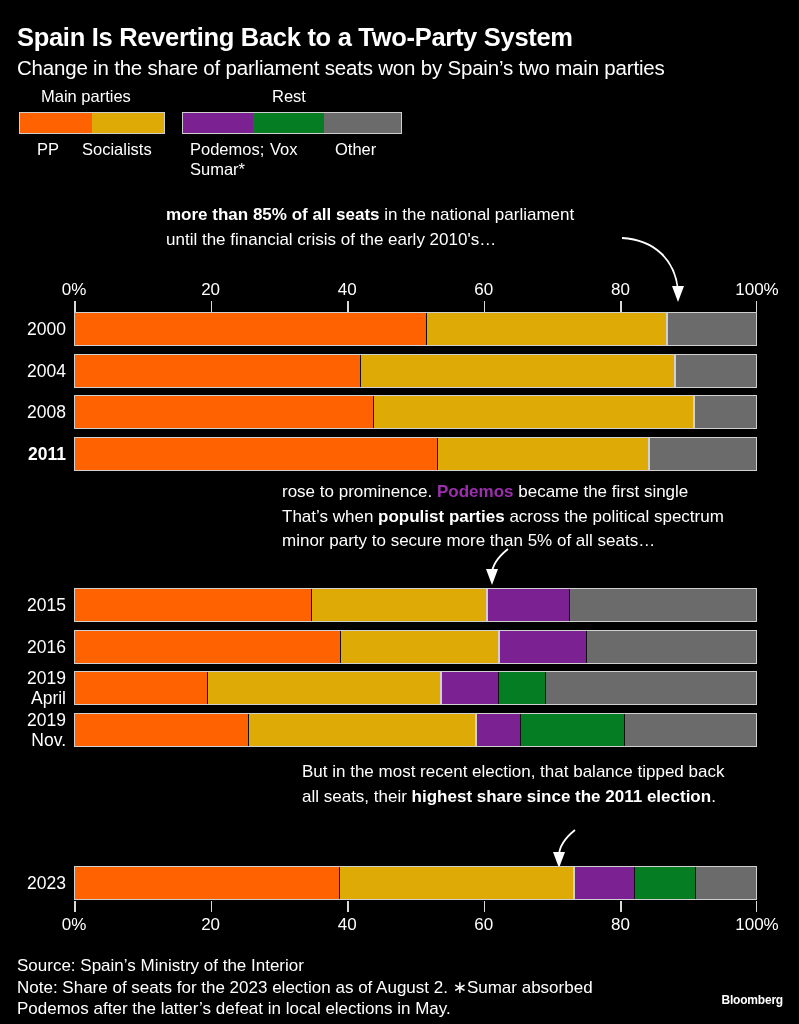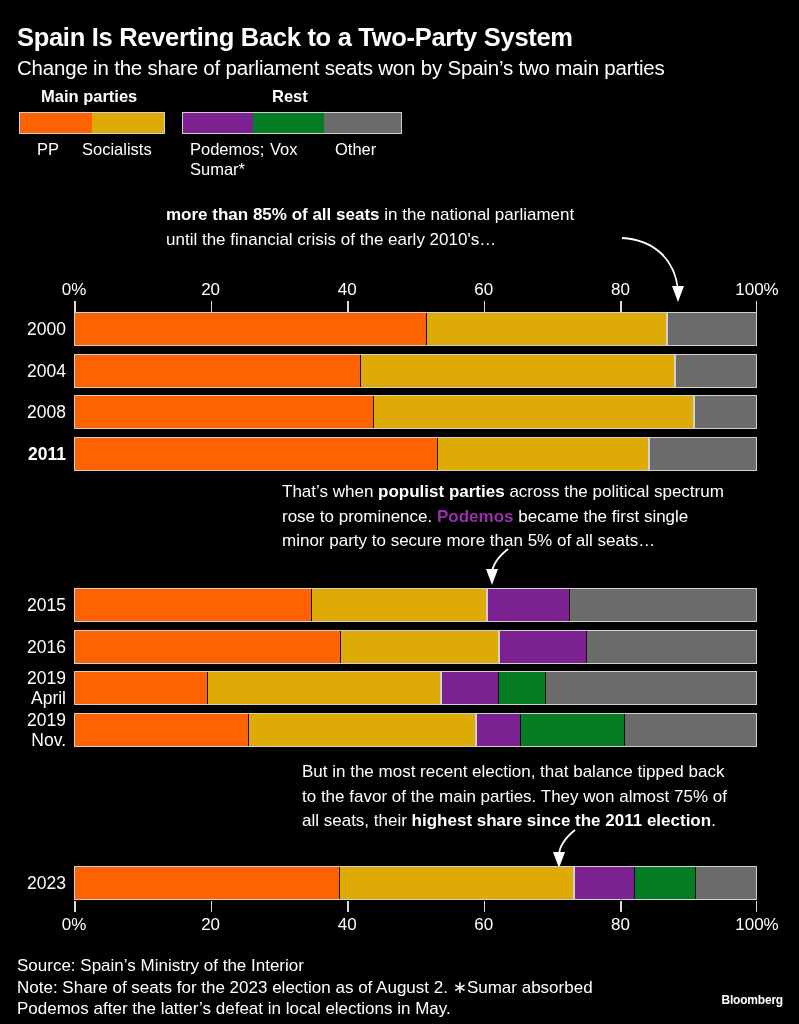"Main parties" .legend-group-title { font-weight: bold -> normal }
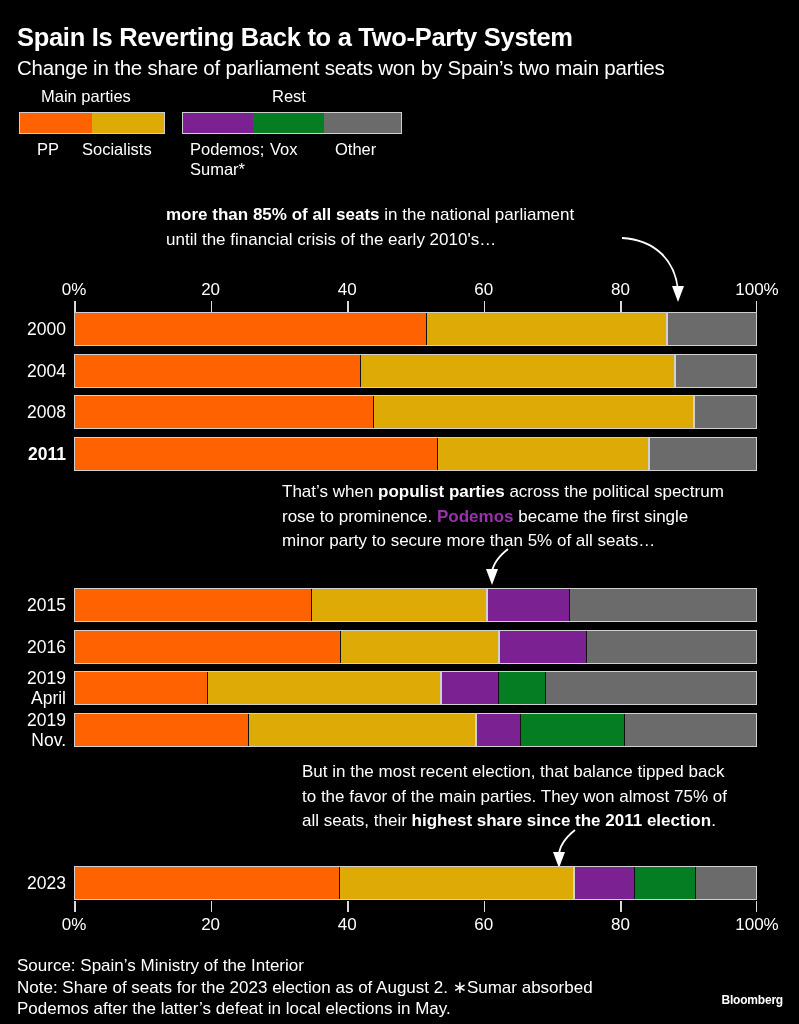"That’s when populist parties across" div { order: before "rose to prominence. Podemos became" -> after "rose to prominence. Podemos became" }
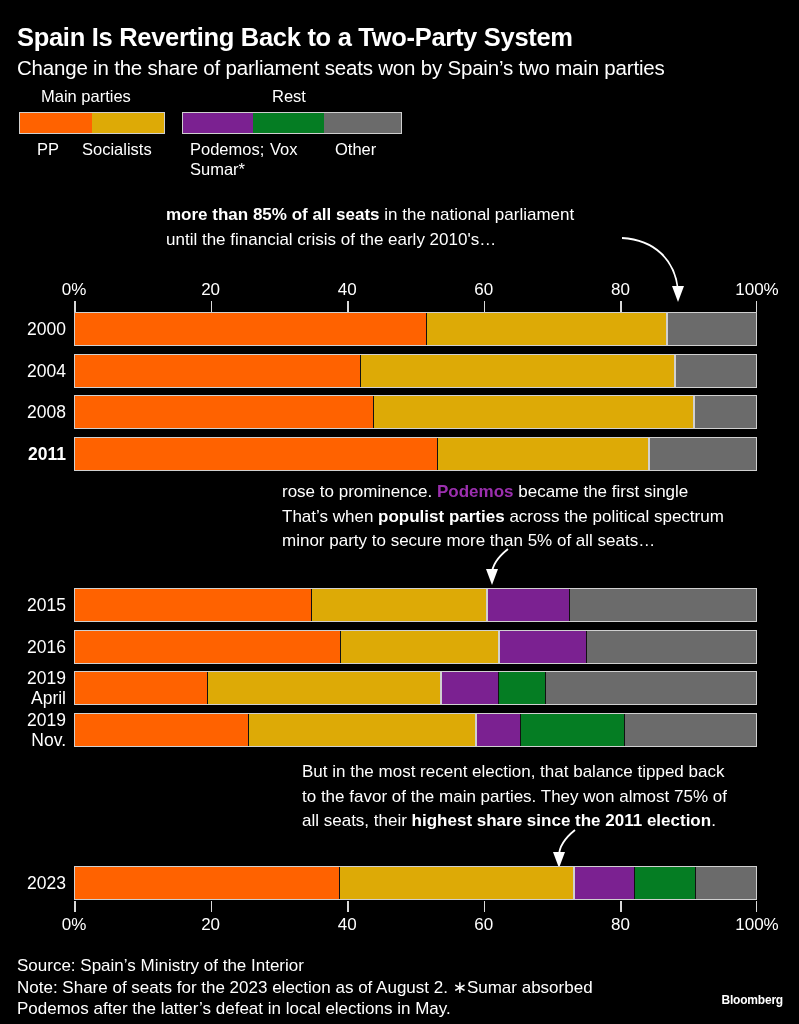"to the favor of the" div { html: <div><span>to the favor of the main parties. They won almost 75% of</span></div> -> none }
